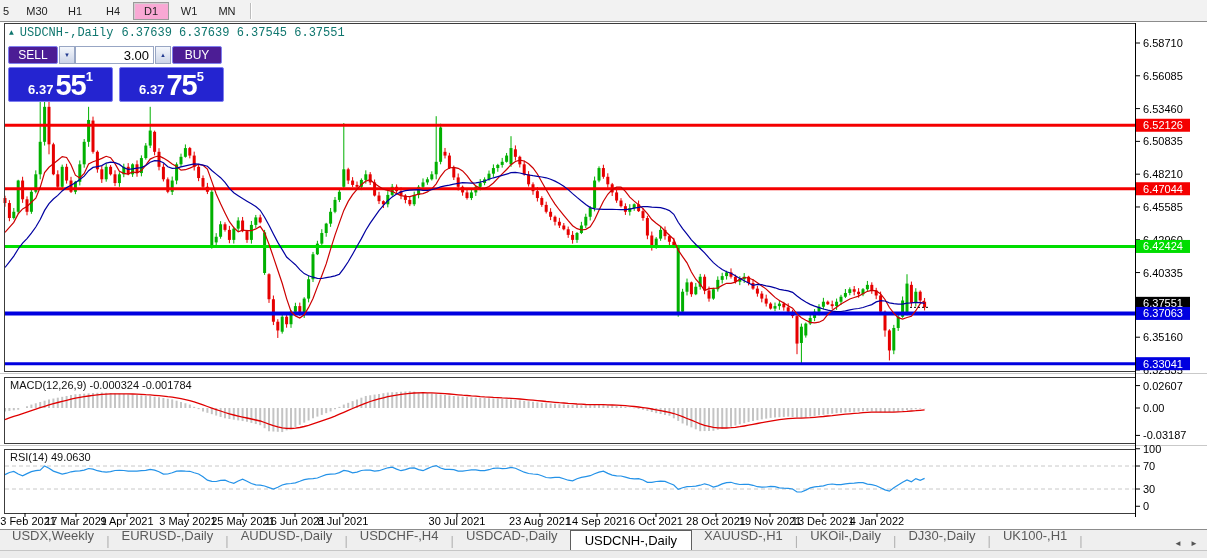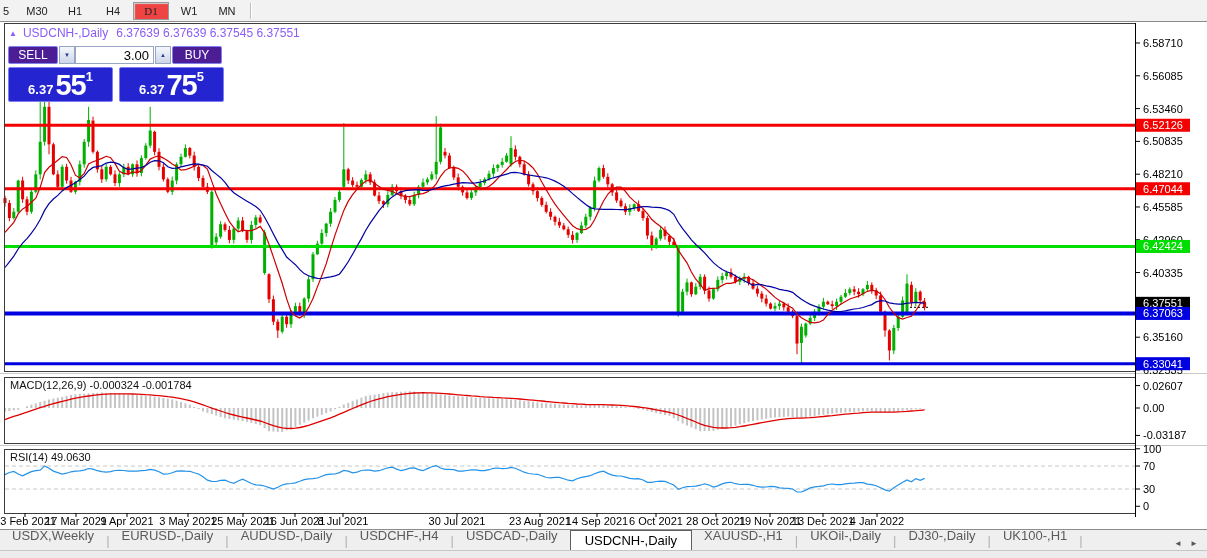"D1" .tfbtn.active { background: #ef4444 -> #f9a8d4; font-family: Liberation Serif, serif -> none }
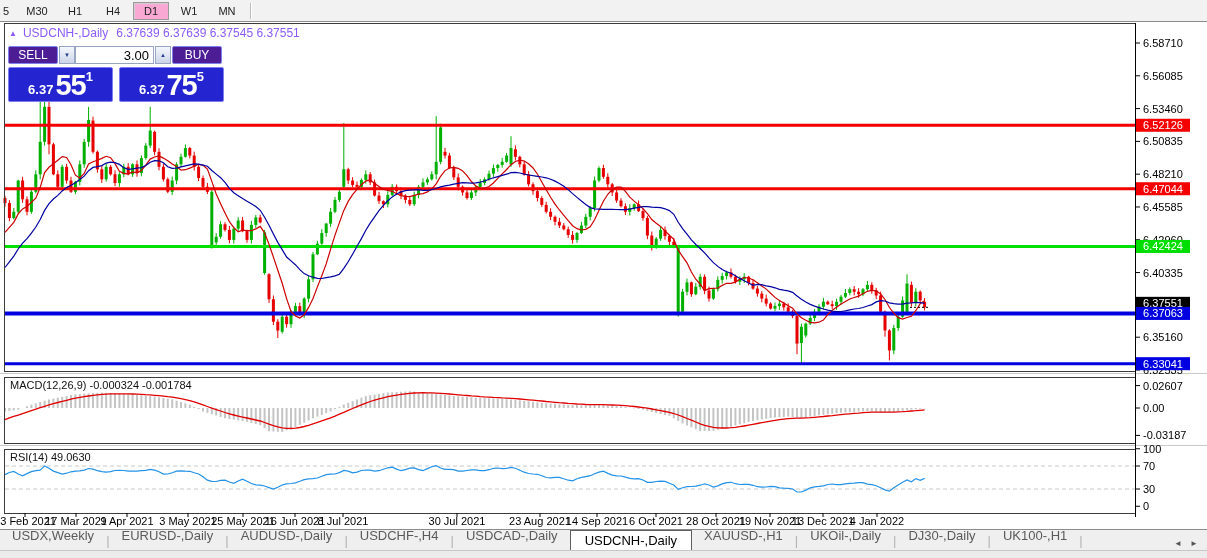"▲ USDCNH-,Daily 6.37639 6.37639 6.37545" .chart-title { color: #8b5cf6 -> #0f766e; font-family: none -> Liberation Mono, monospace }
